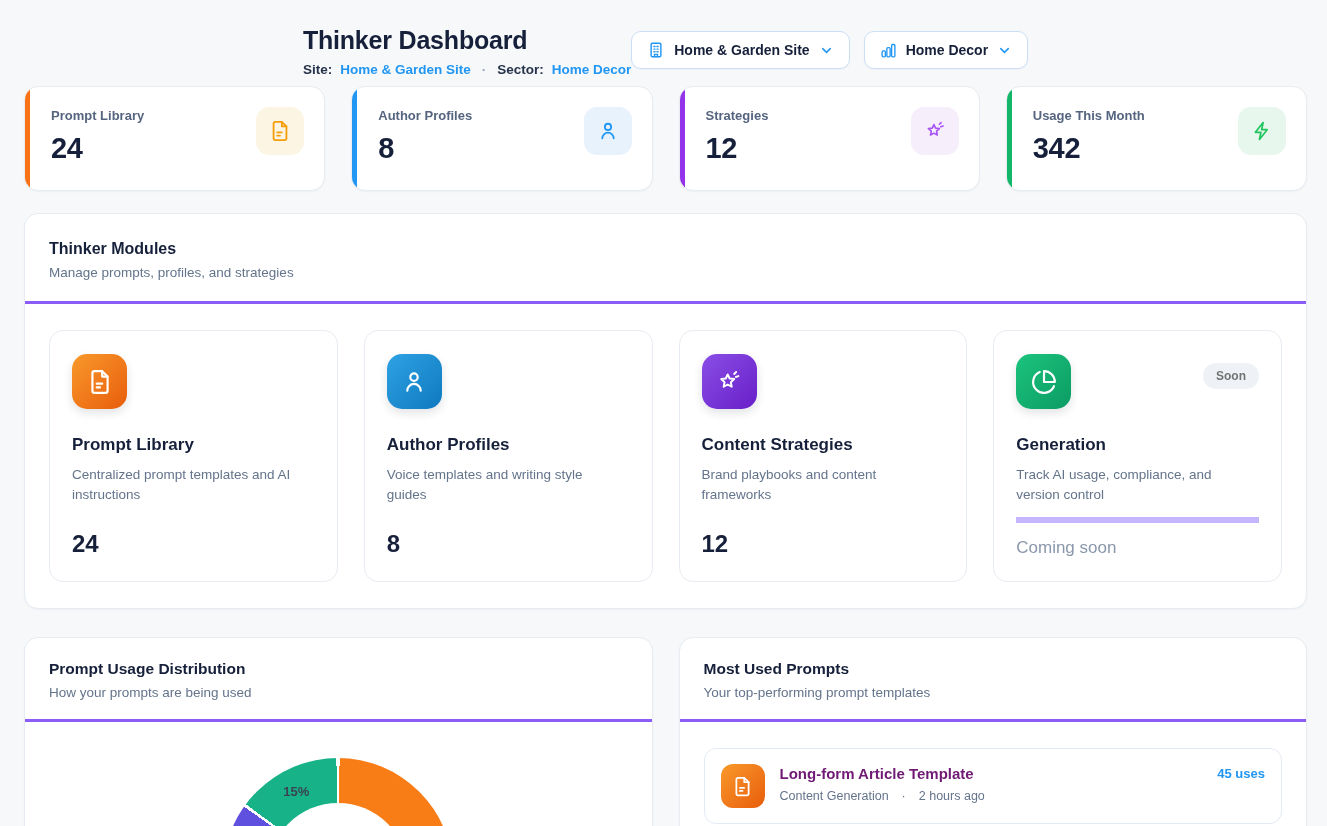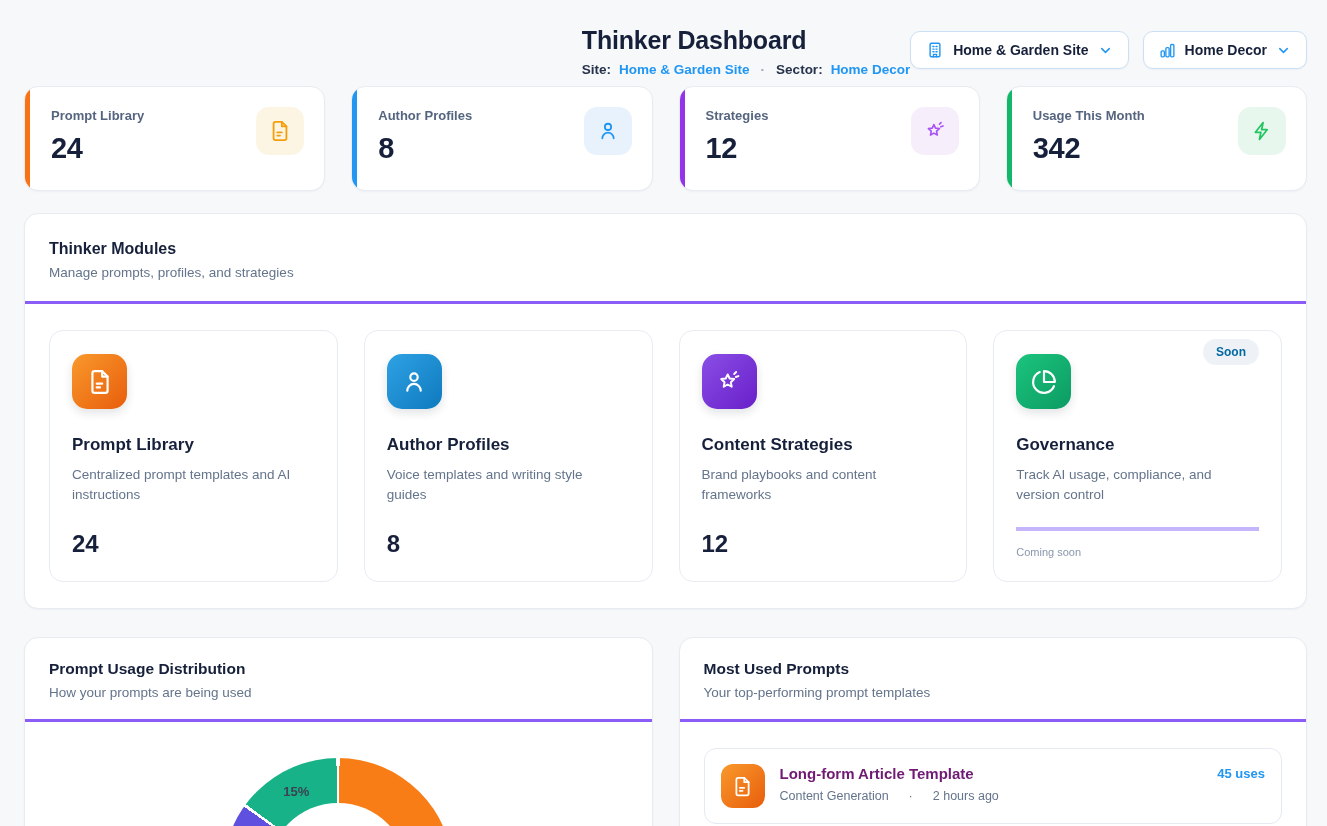"Thinker Dashboard" .topbar { justify-content: flex-end -> center }
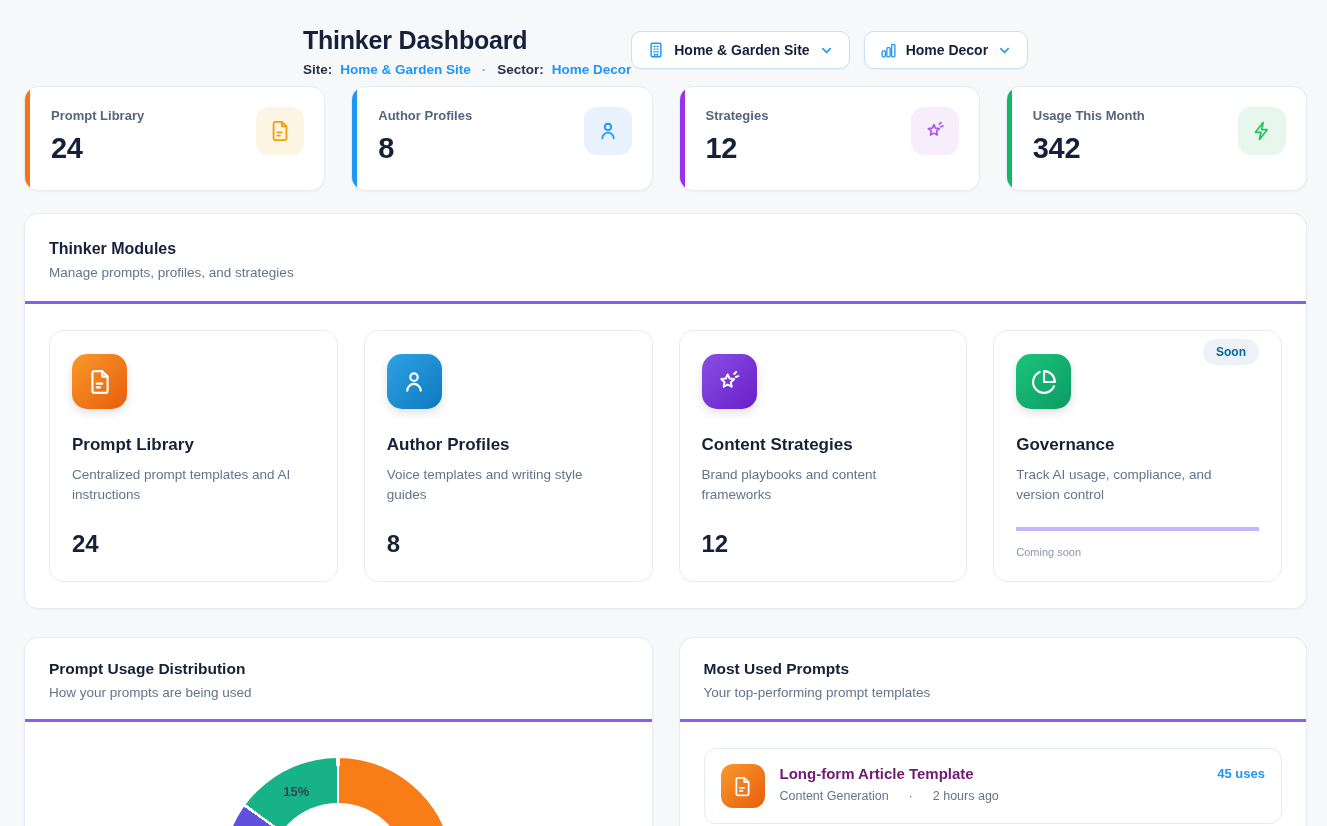"Soon" .soon-badge { color: #0369a1 -> #737373; top: 8px -> 32px }
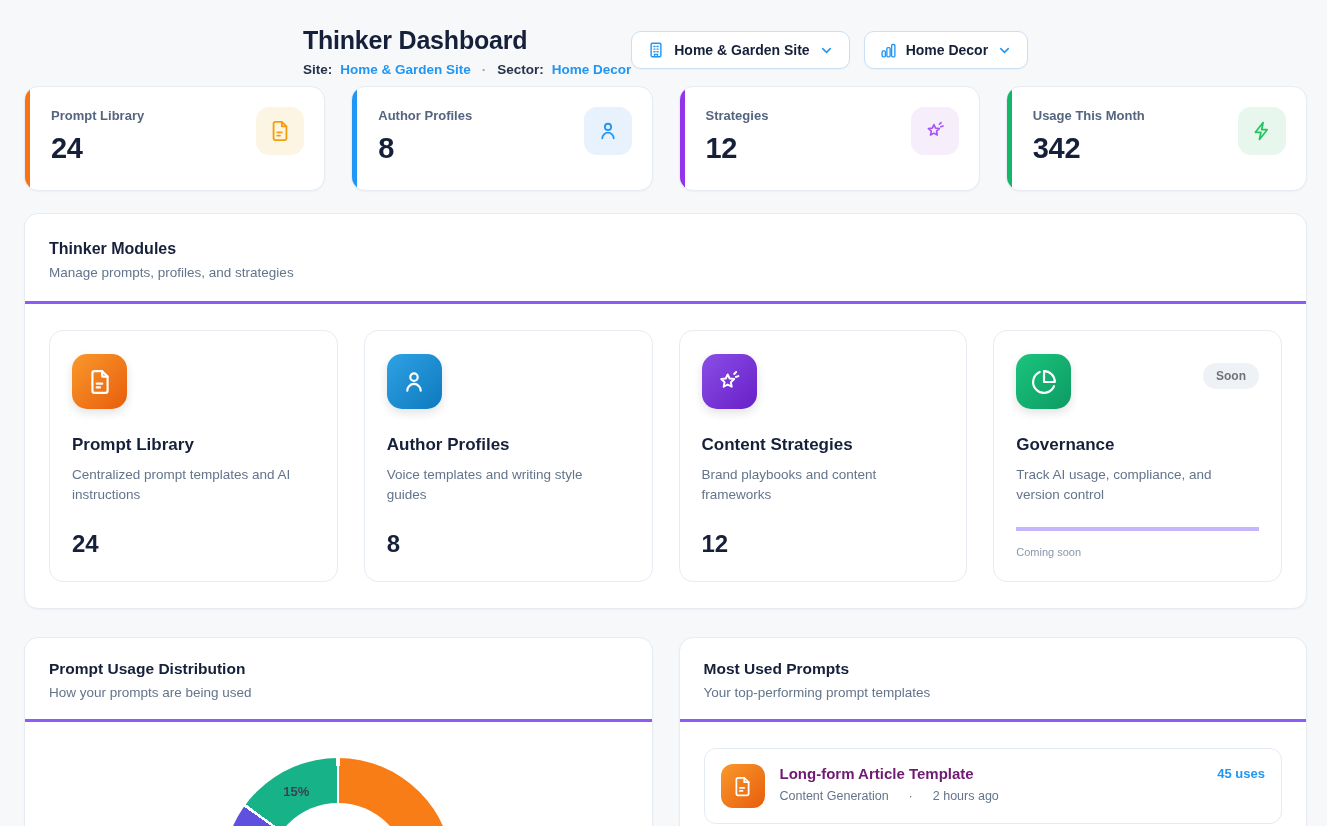"Governance" div.module-title { text: Governance -> Generation }
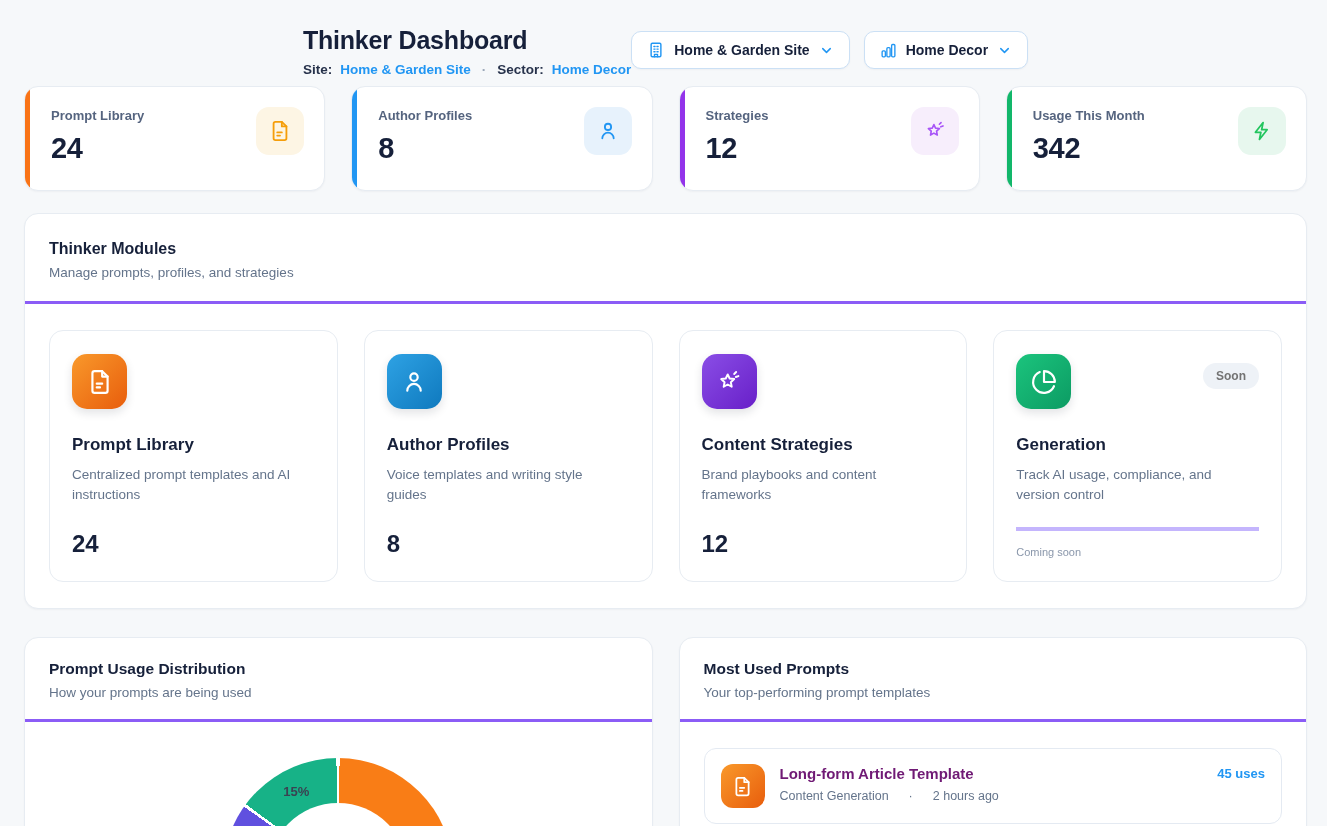"Coming soon" .module-footer { border-top: 4px solid #c4b5fd -> 6px solid #c4b5fd; font-size: 11px -> 17px }
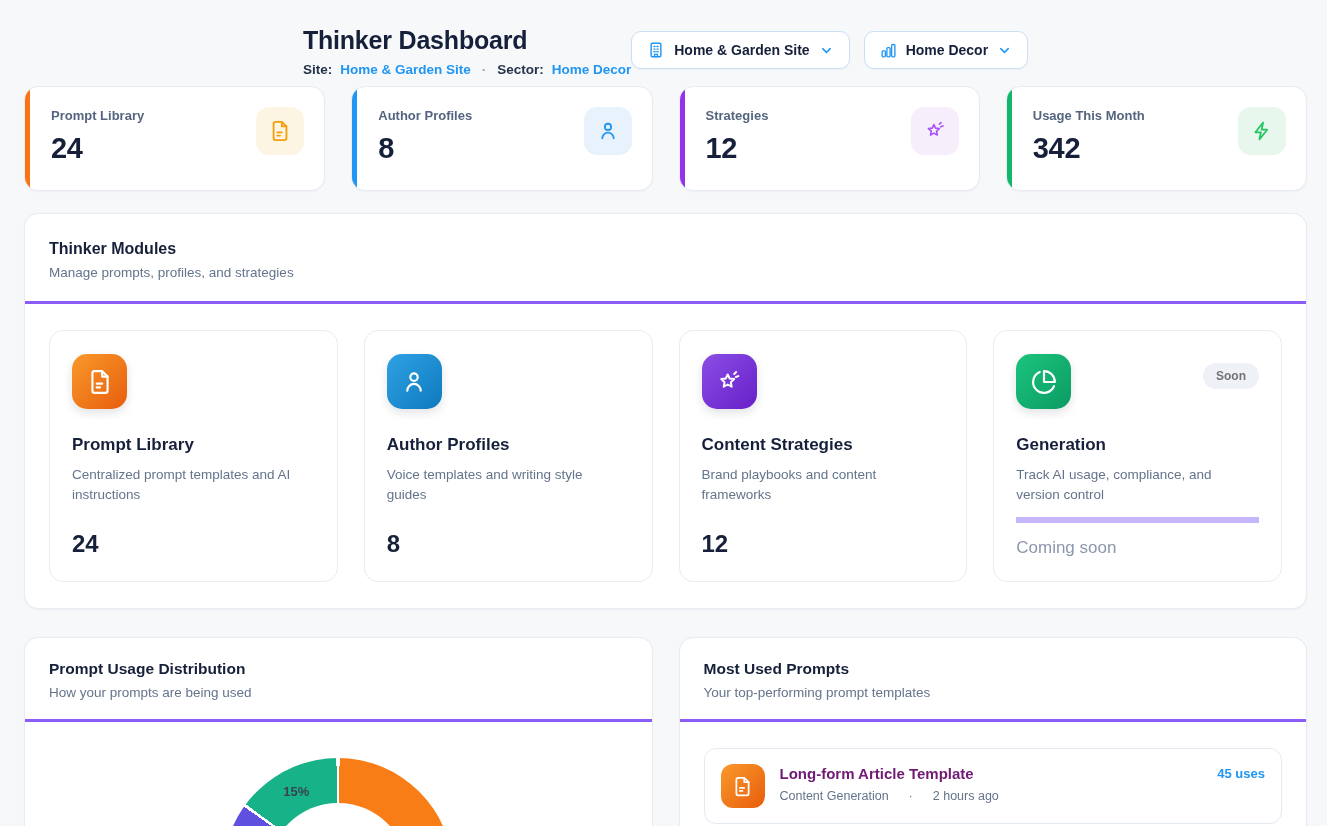"Content Generation" .prompt-meta { gap: 20px -> 13px }
